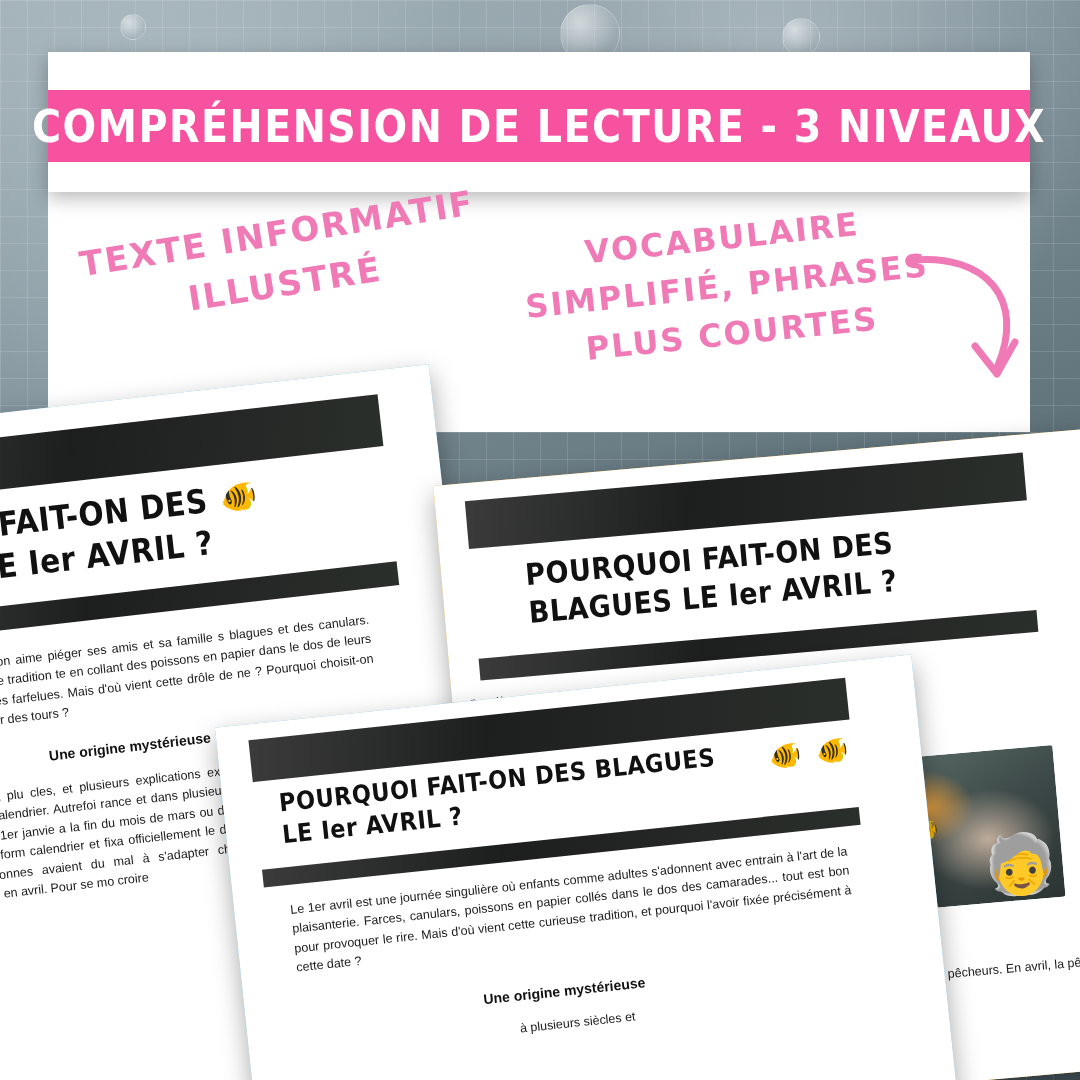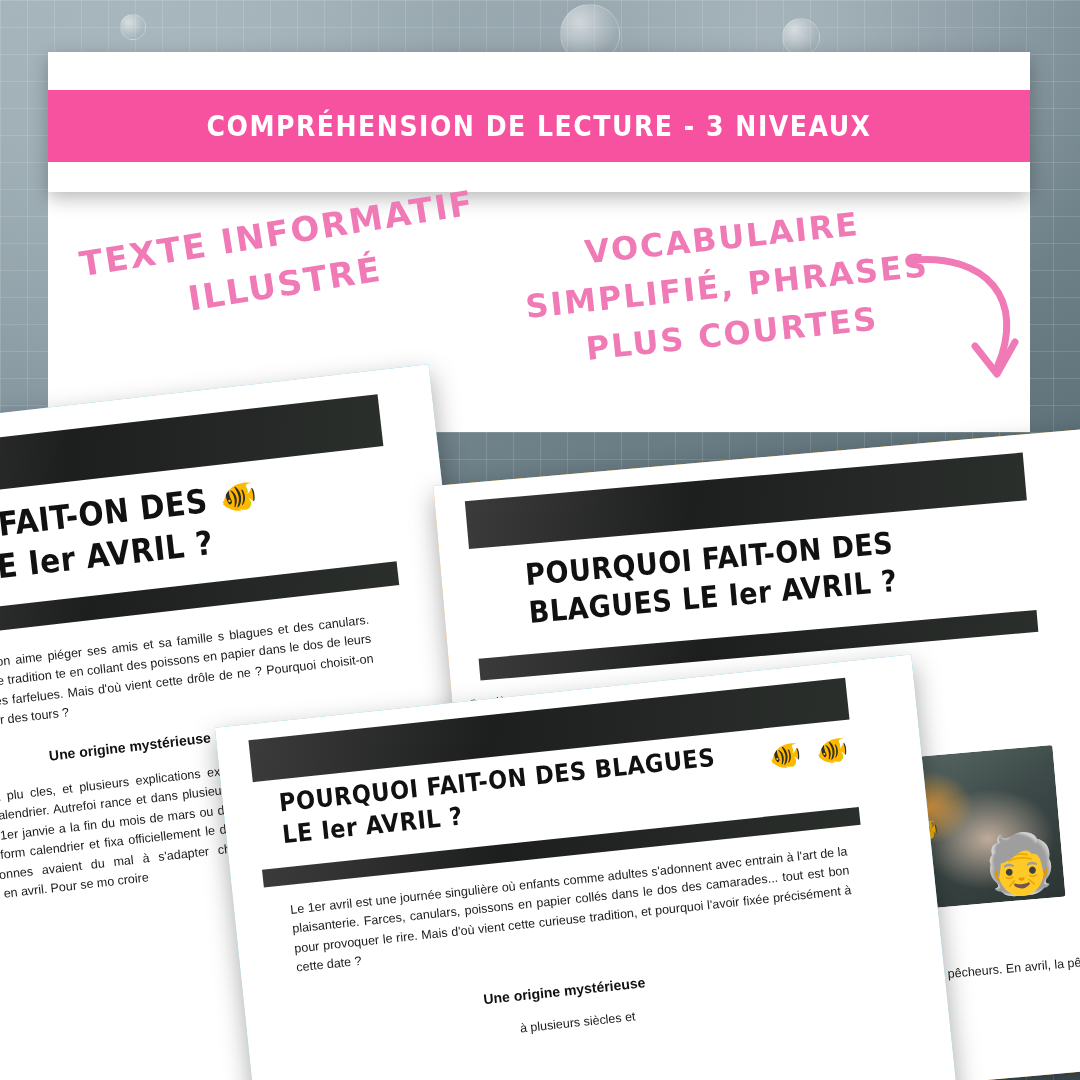"COMPRÉHENSION DE LECTURE - 3" .title-bar span { font-size: 28px -> 44px }
